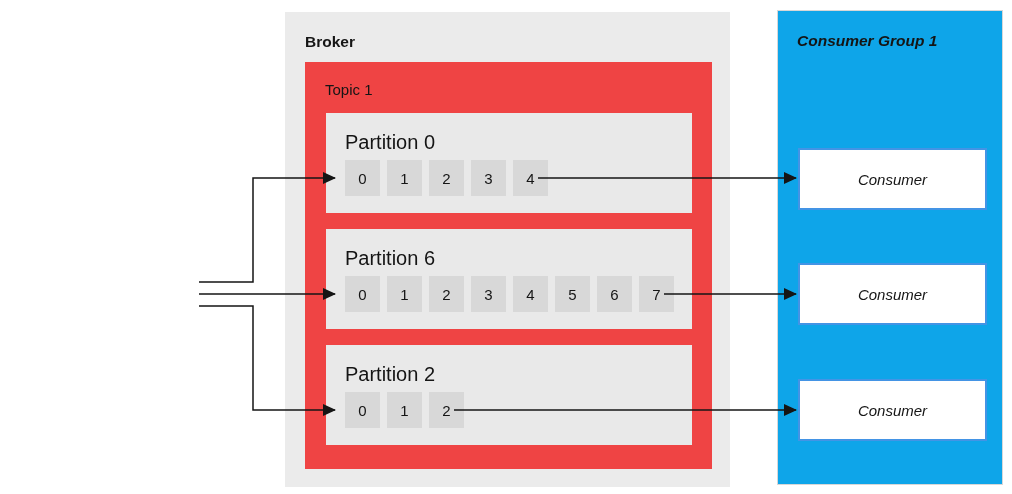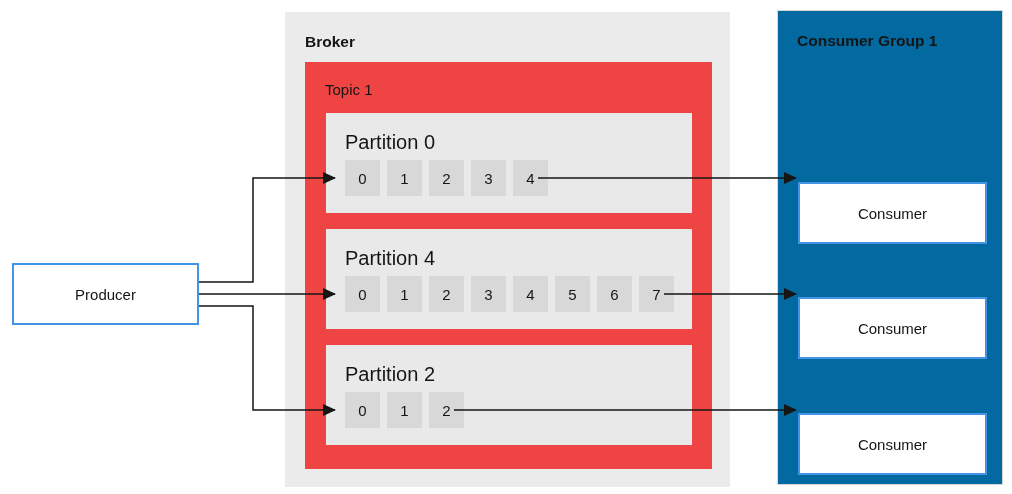"Consumer Group 1" .consumer-group-box { background: #0369a1 -> #0ea5e9; font-style: none -> italic }
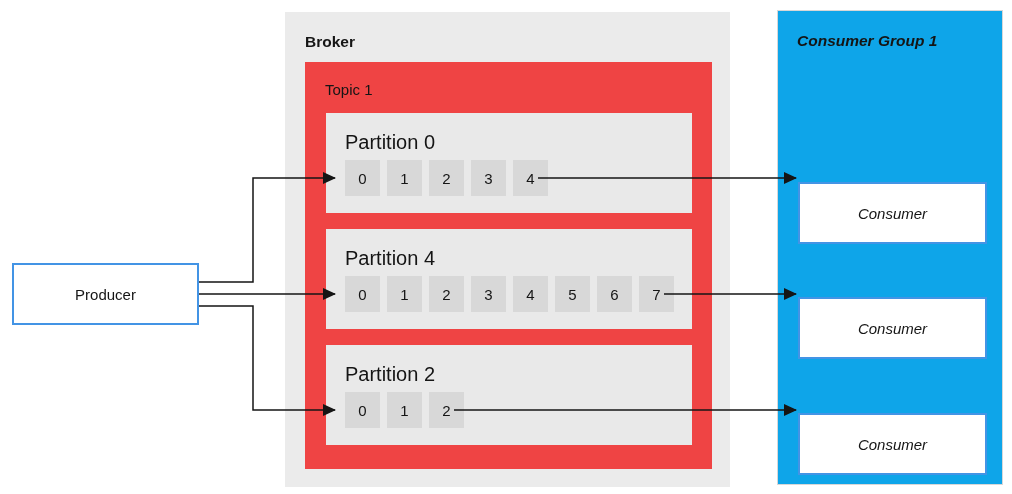"Consumer" .consumer-box { margin-top: 34px -> none }
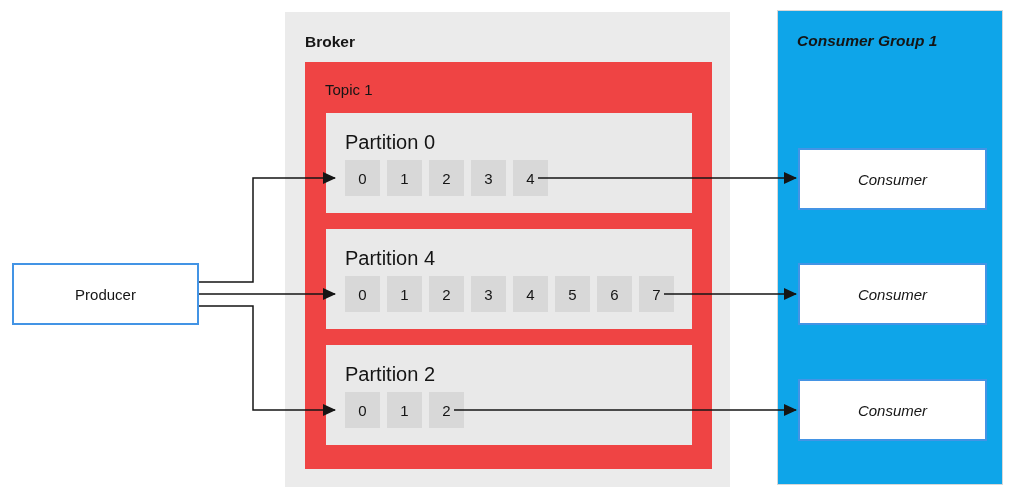"Partition 4" div.partition-label { text: 4 -> 6 }
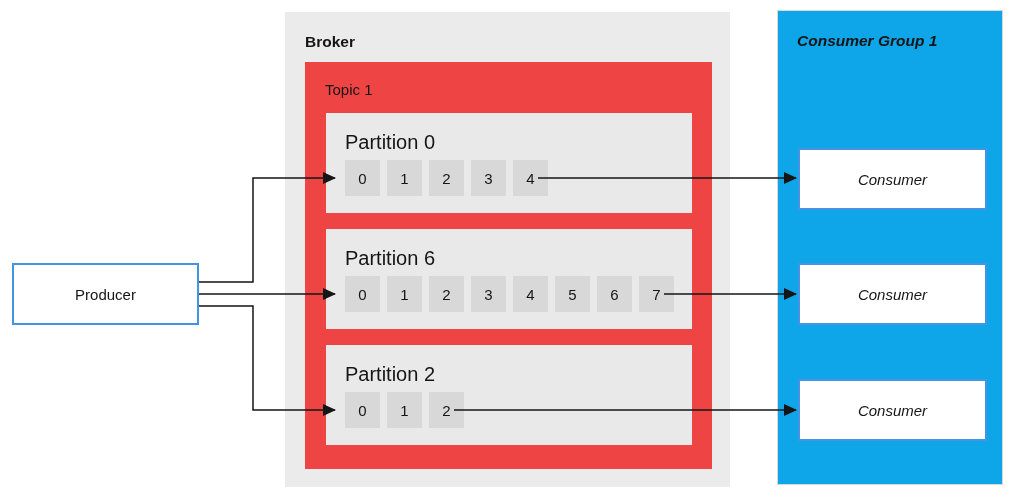"Producer" div.producer-box { html: <div> <span>Producer</span> </div> -> none }
